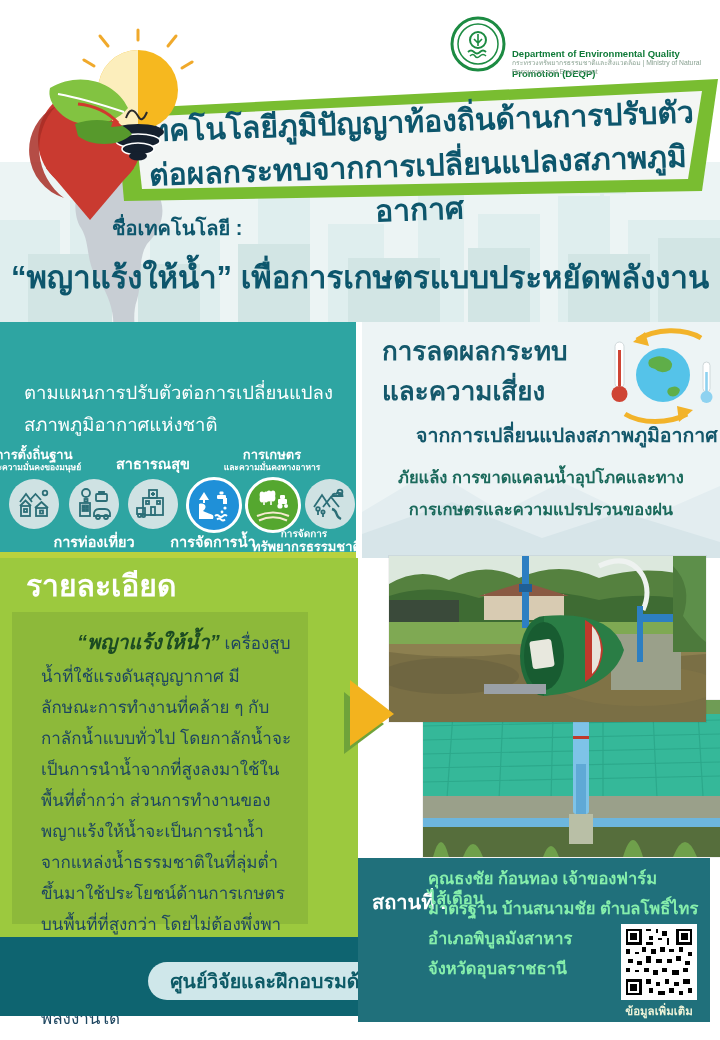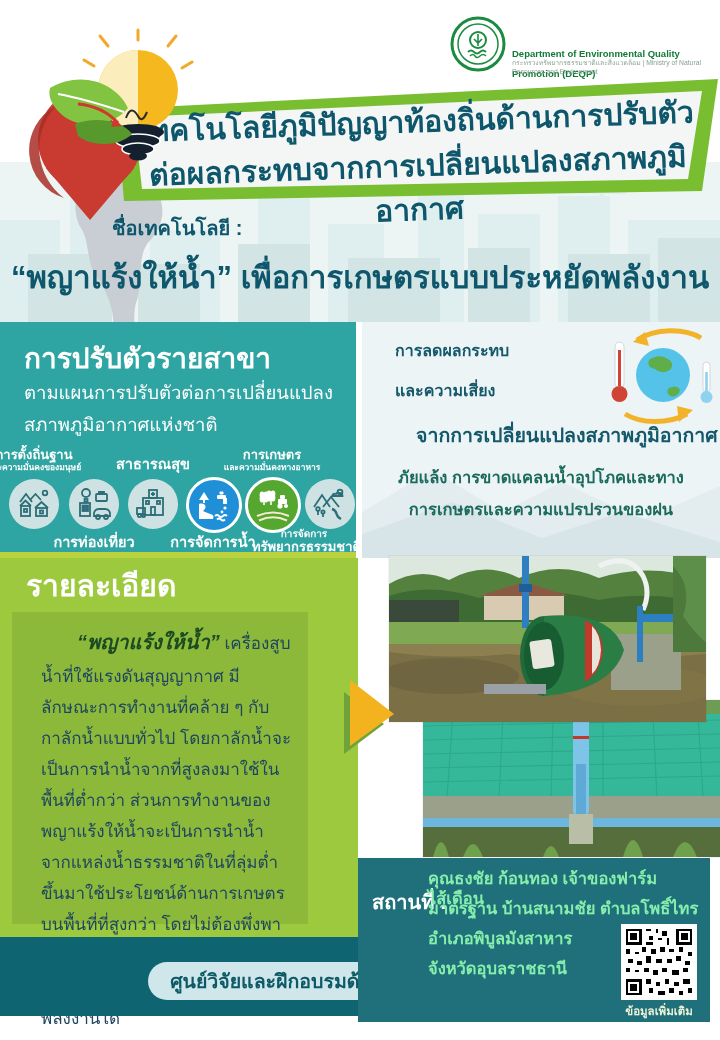"การปรับตัวรายสาขา" div.abs { html: <div>การปรับตัวรายสาขา</div> -> none }
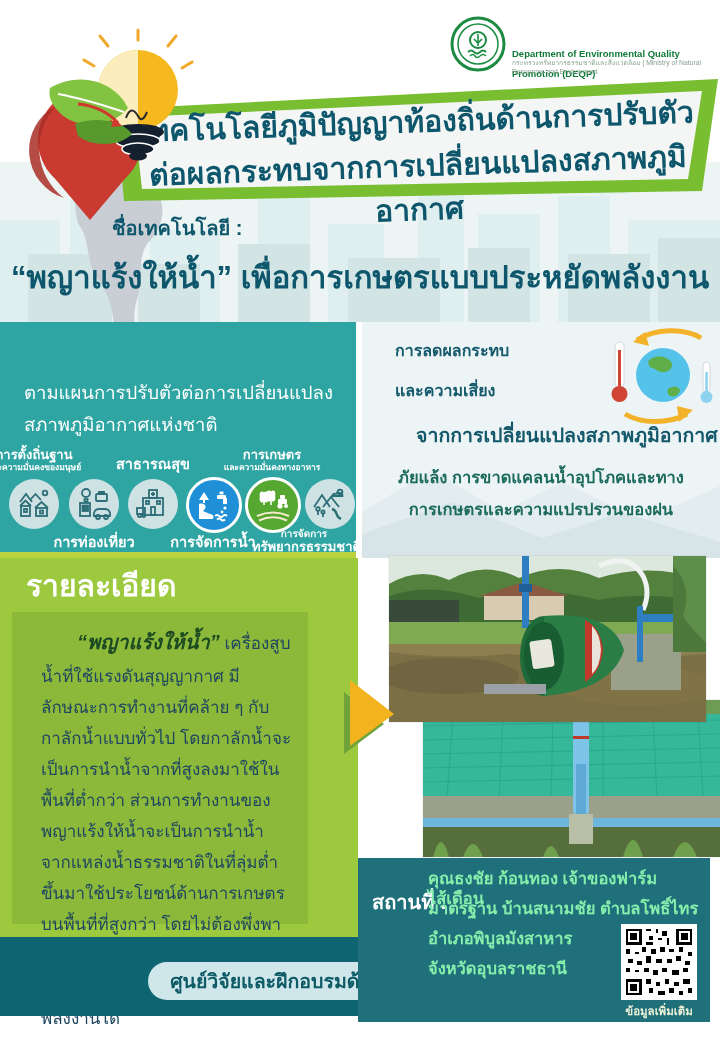"การลดผลกระทบ" .pr-title { font-size: 16px -> 26px; margin-left: 13px -> none }
